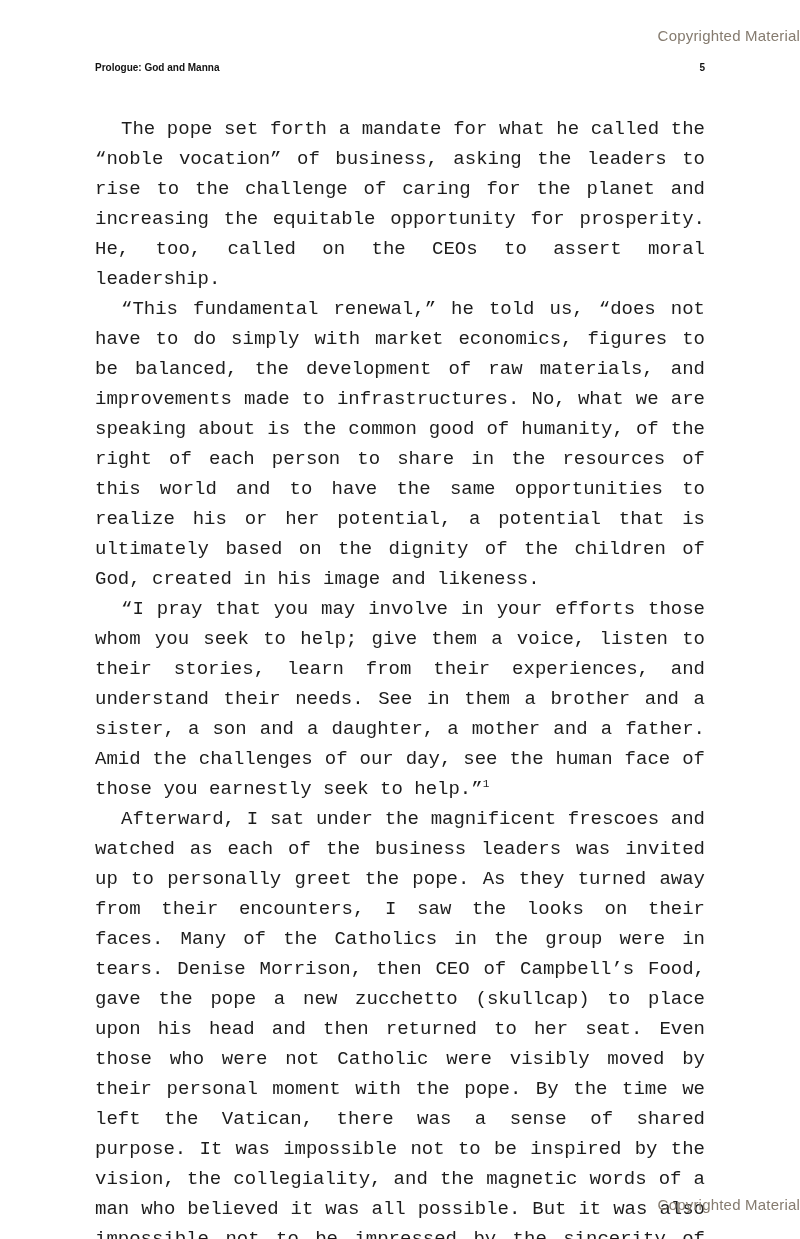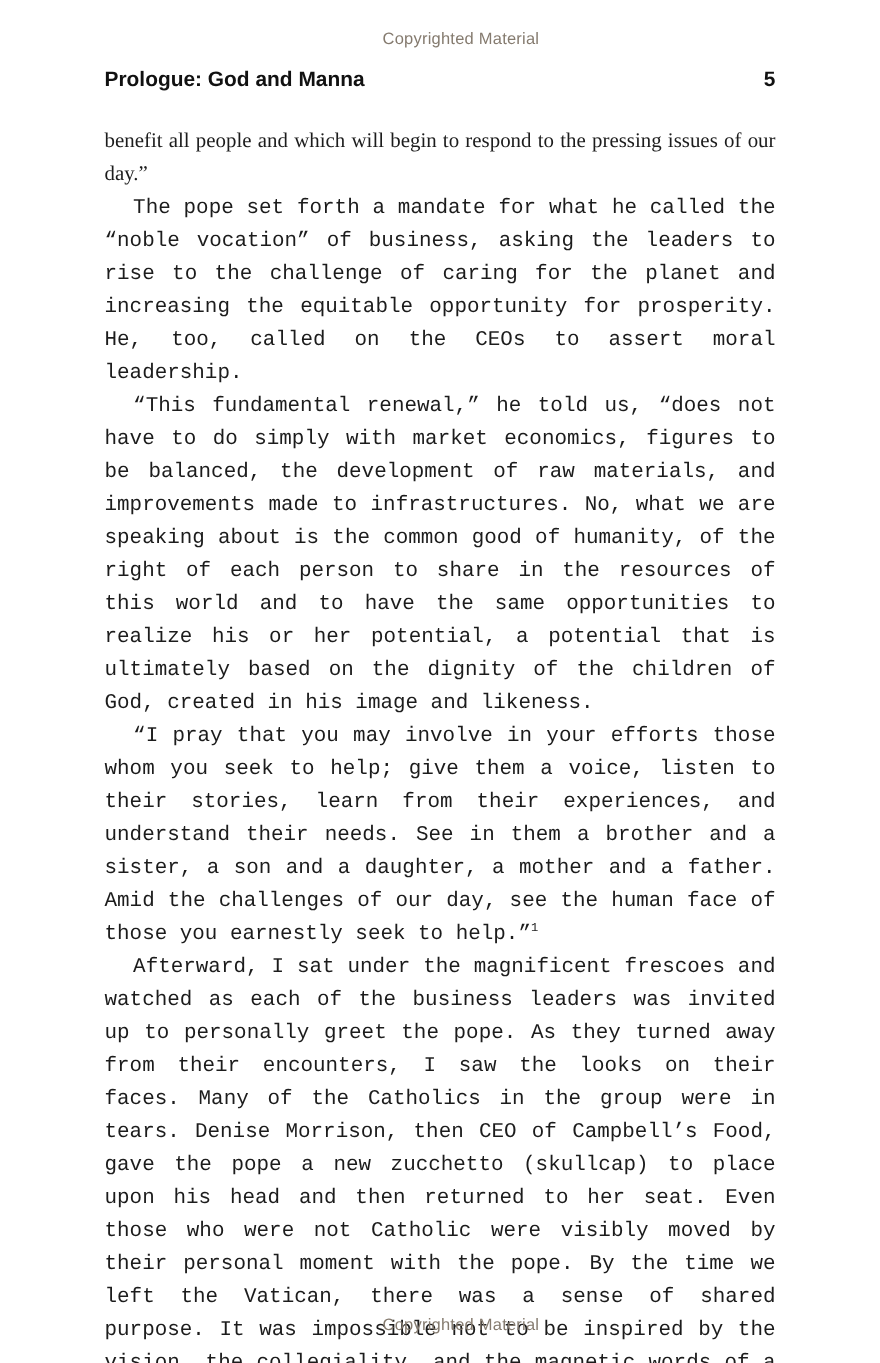"Copyrighted Material" .copyright { text-align: center -> right }
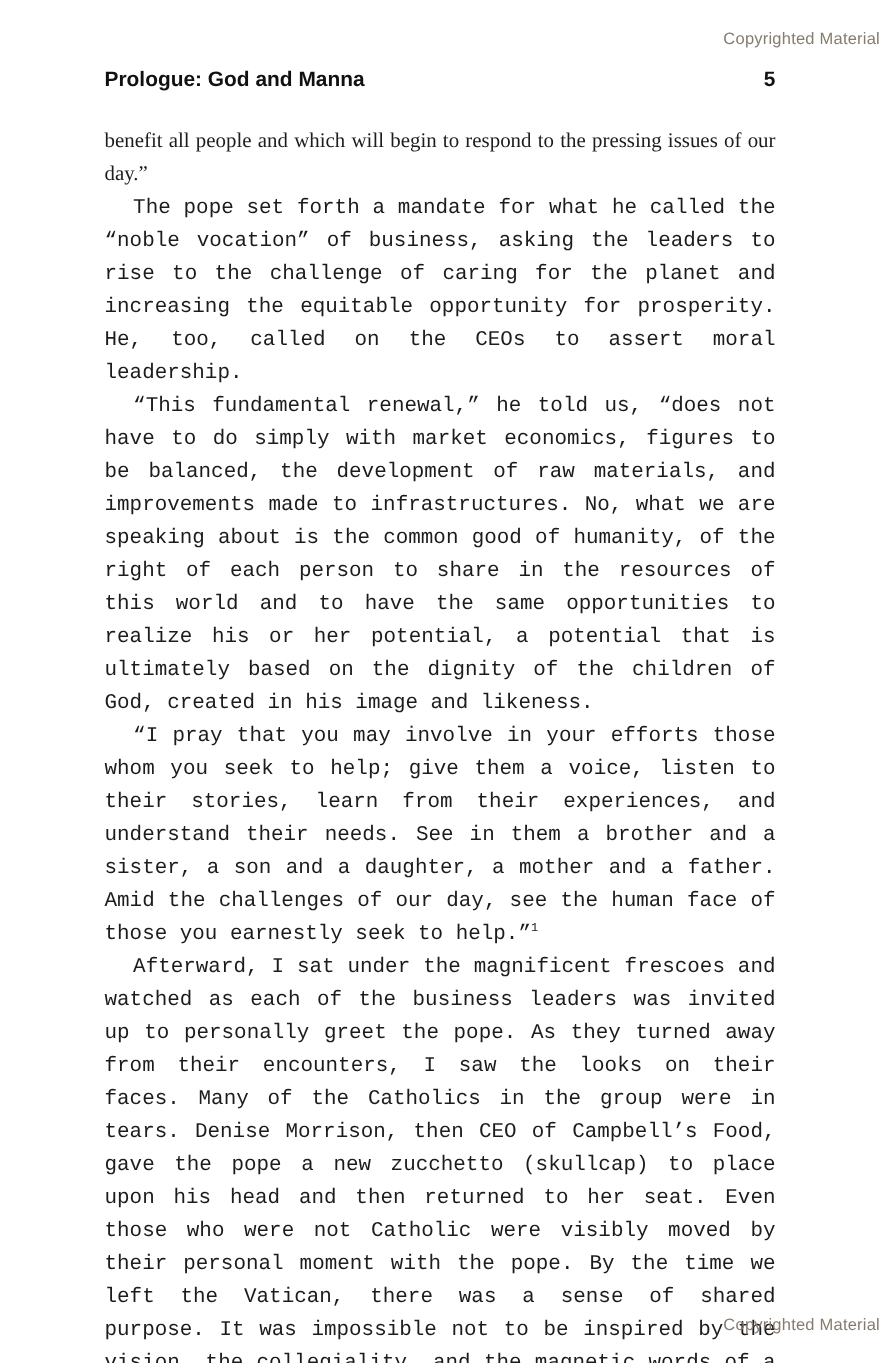"Prologue: God and Manna" .running-header { font-size: 19px -> 10px }
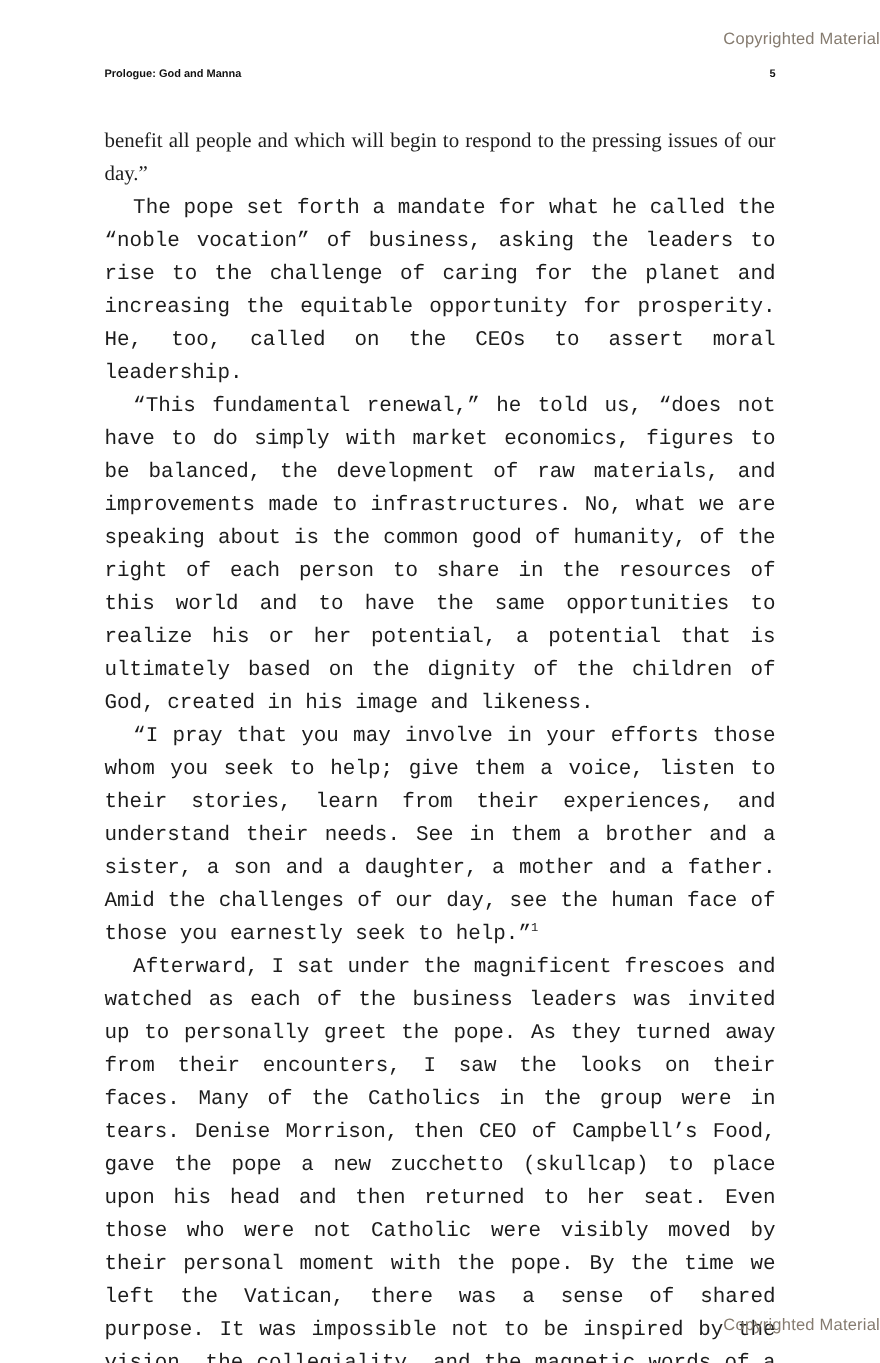"benefit all people and which" p.para { html: <p>benefit all people and which will begin to respond to the pressing issues of our day.”</p> -> none }
